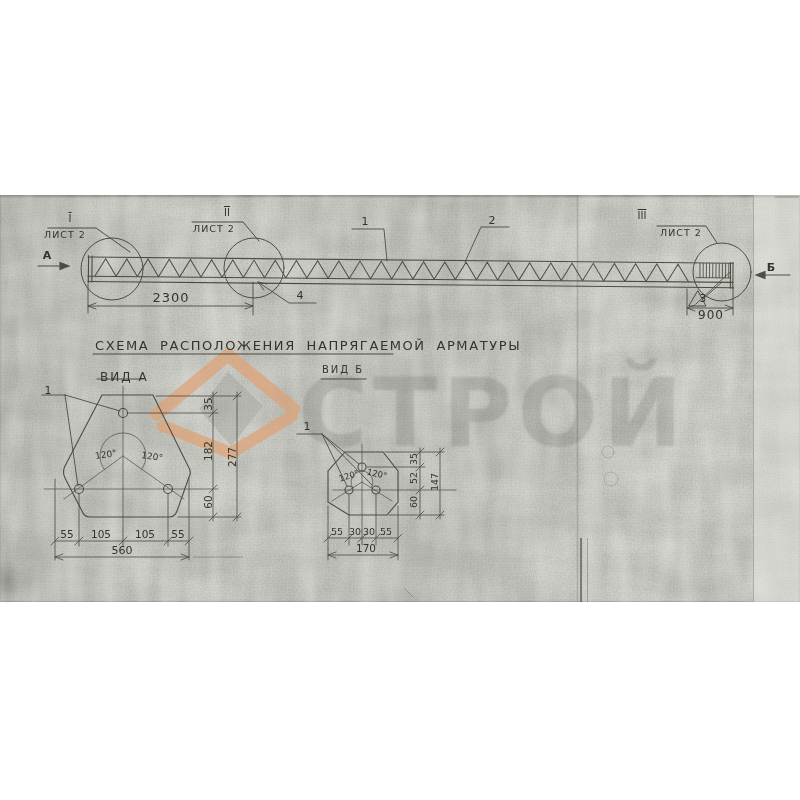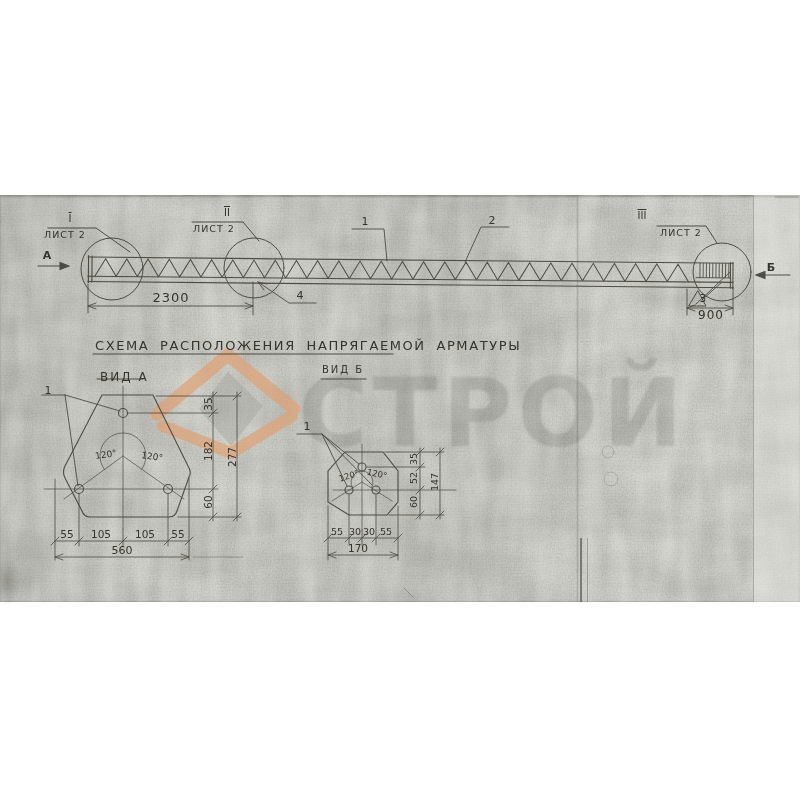"170" div.lbl { left: 358px -> 366px }
